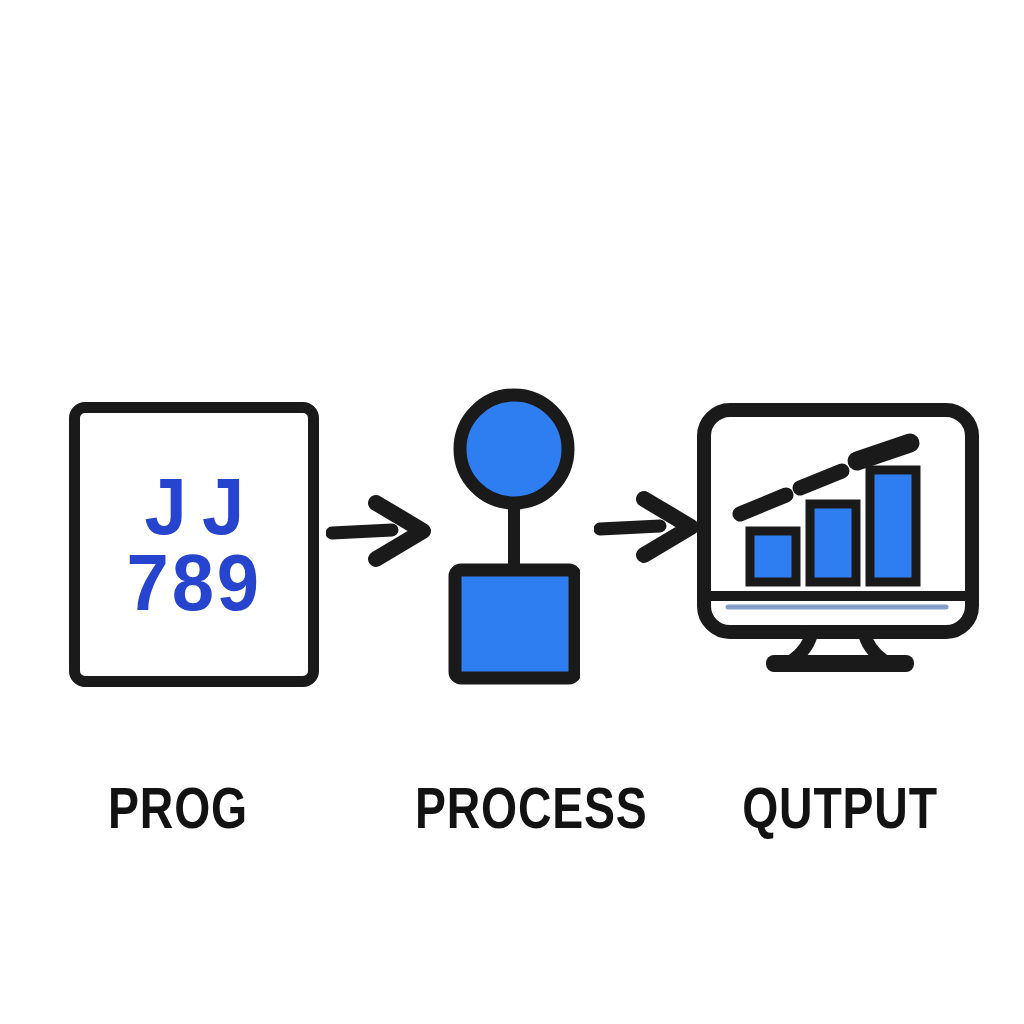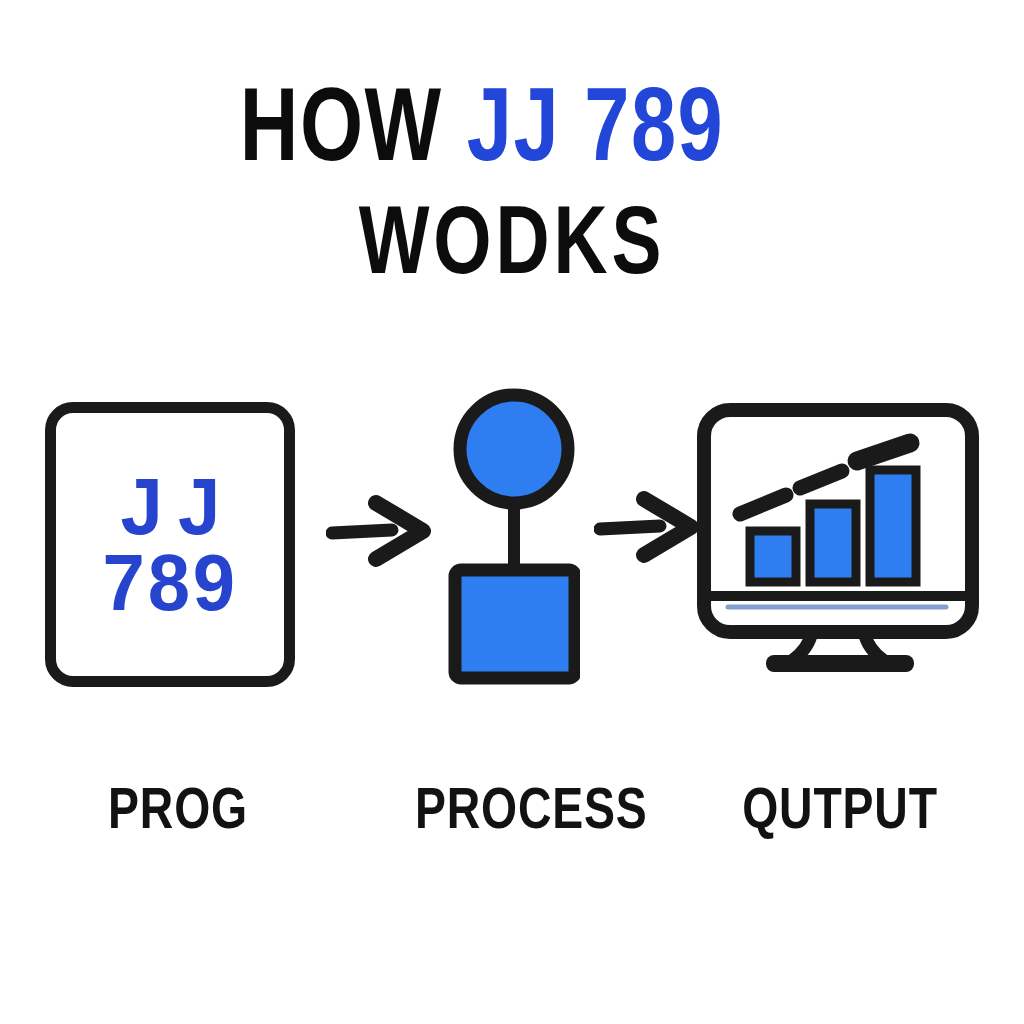"HOW JJ 789" div.title-block { html: <div> <div> <span>HOW</span> <span>JJ 789</span> </div> <div>WODKS</div> </div> -> none }
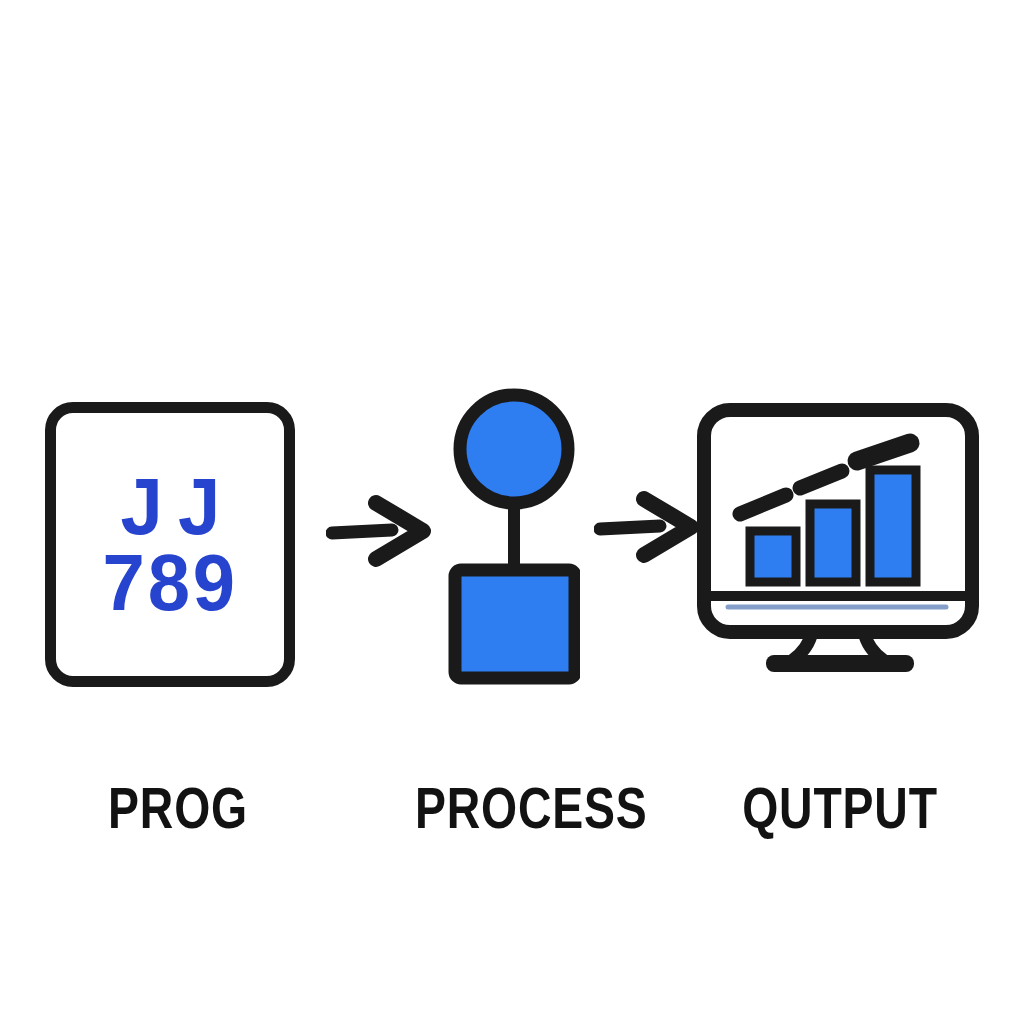"JJ" .prog-box { border-radius: 28px -> 16px; left: 45px -> 69px }
